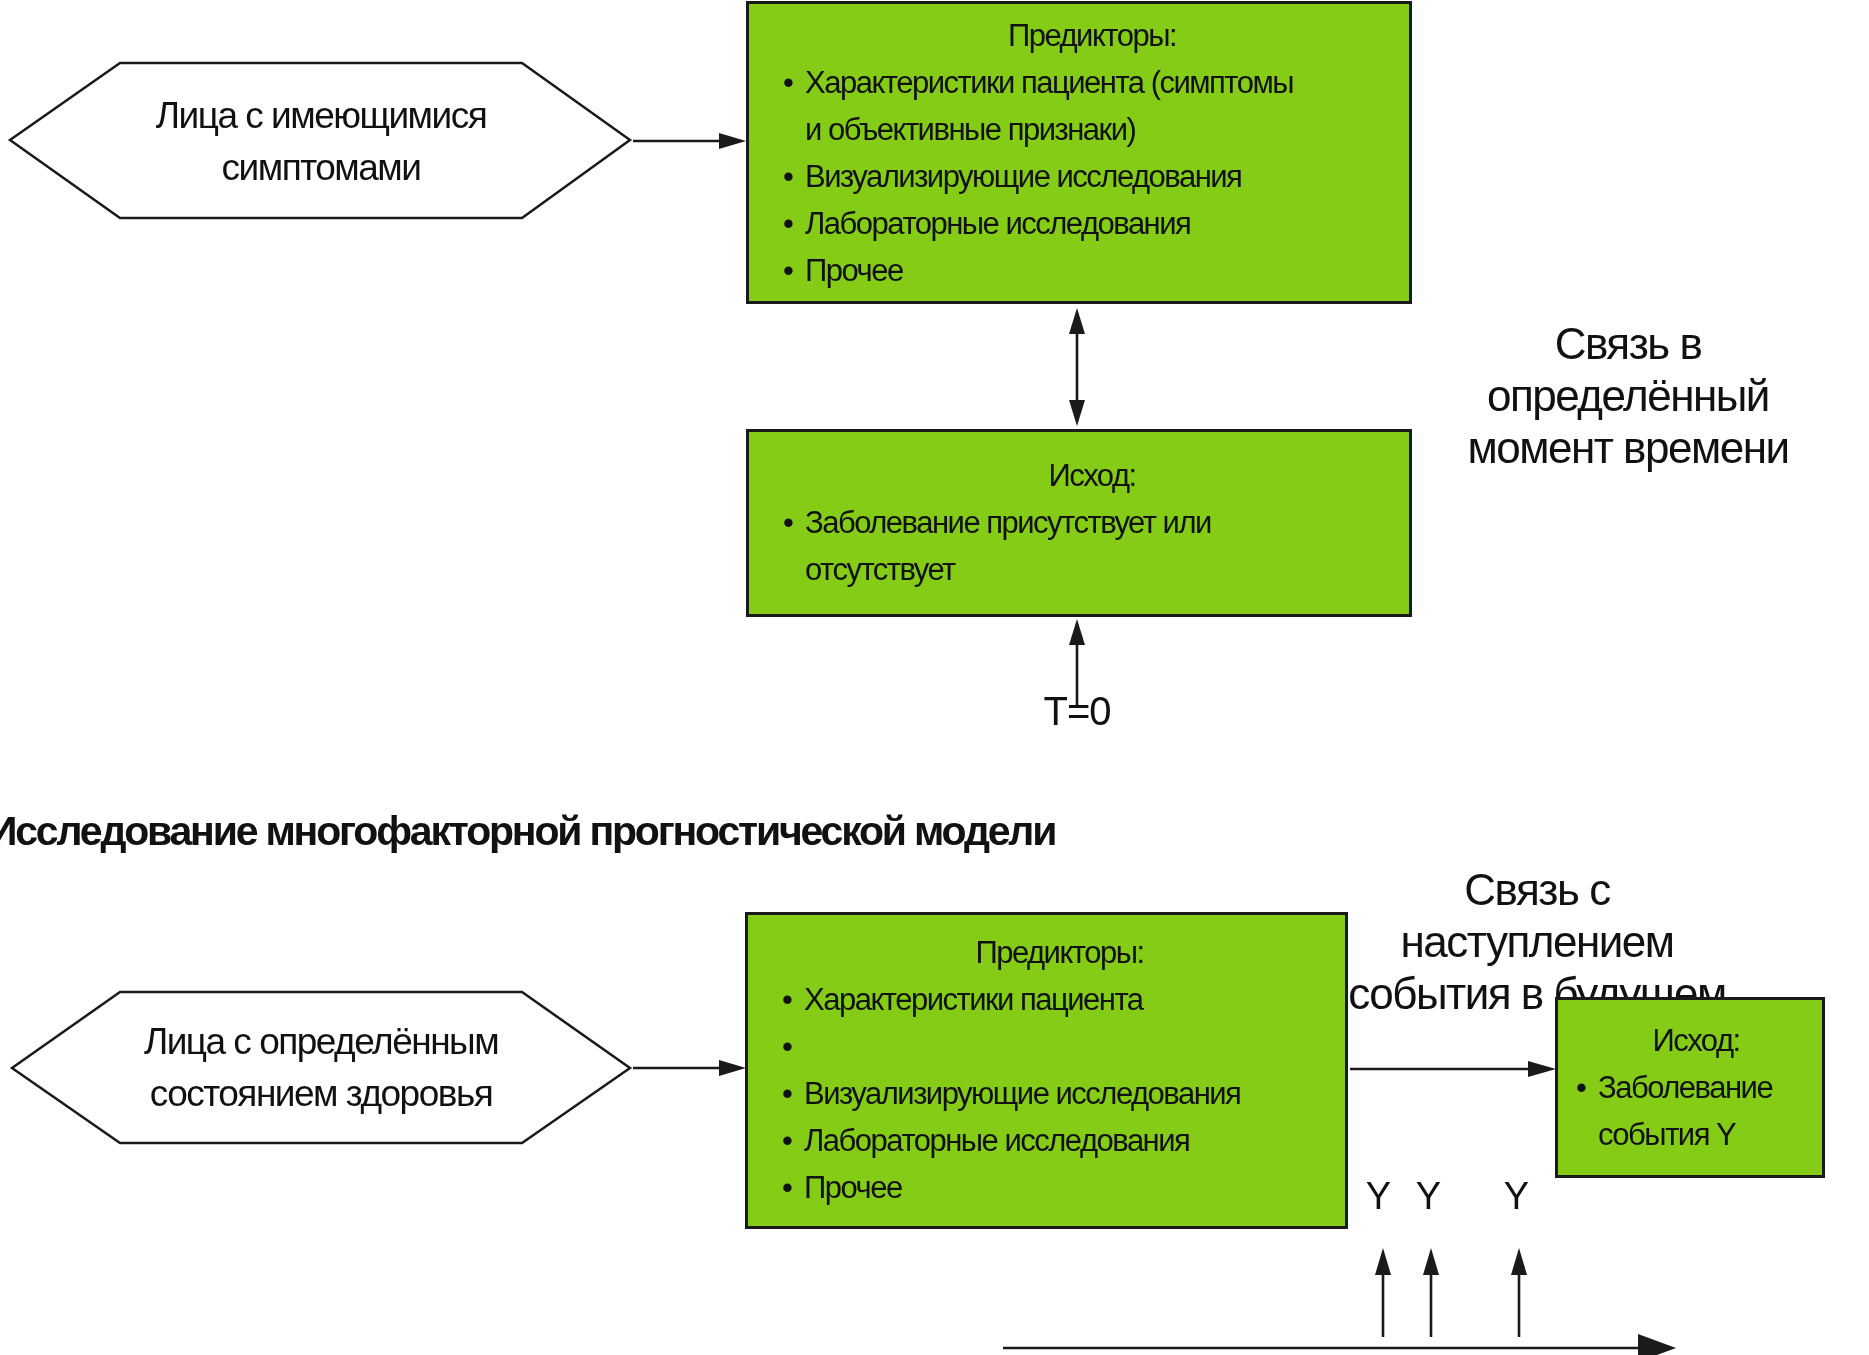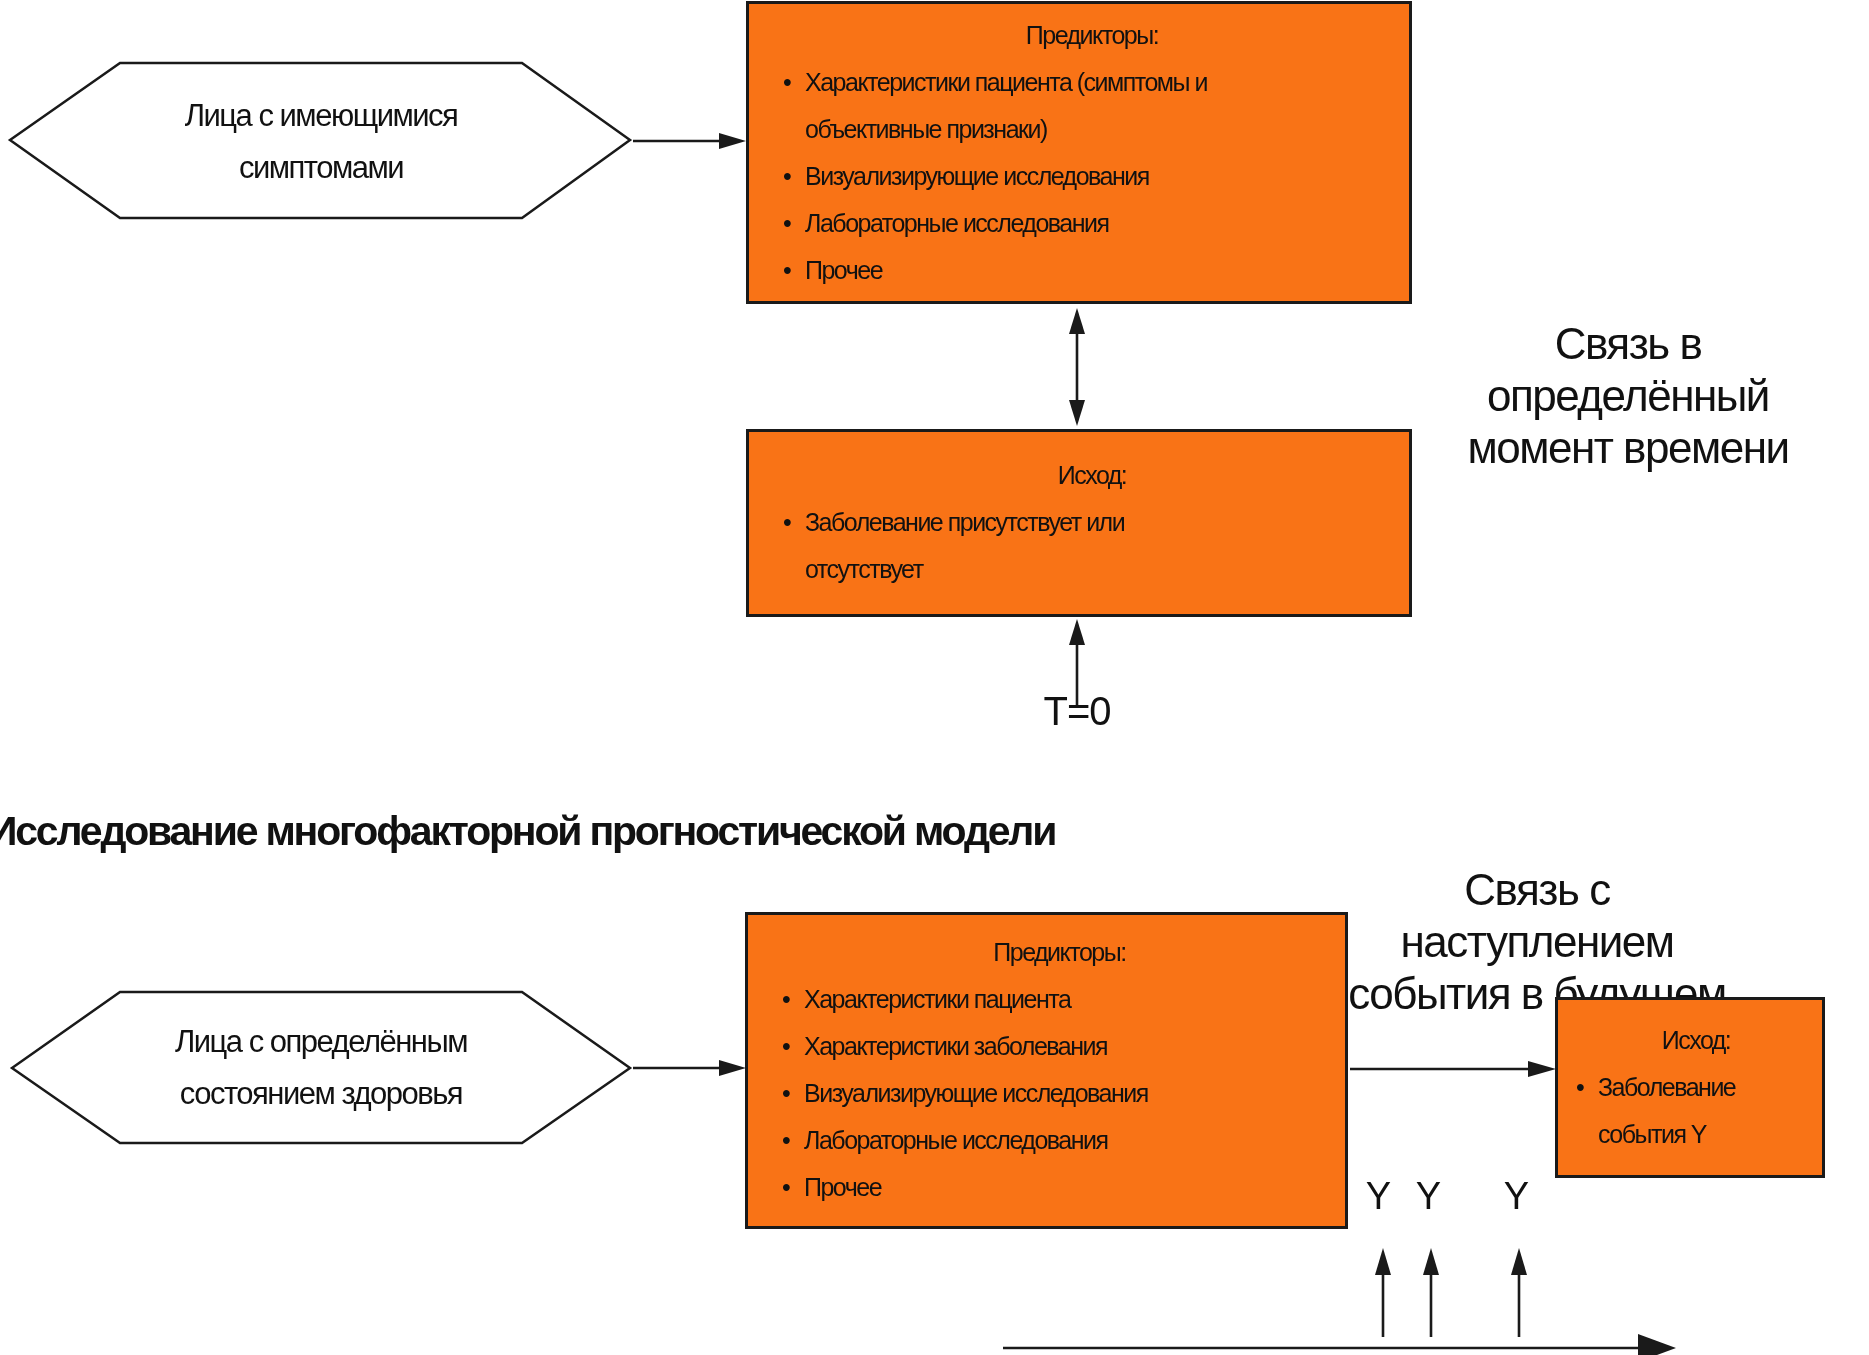"Предикторы:" .box { background: #f97316 -> #84cc16; font-size: 25px -> 31px }
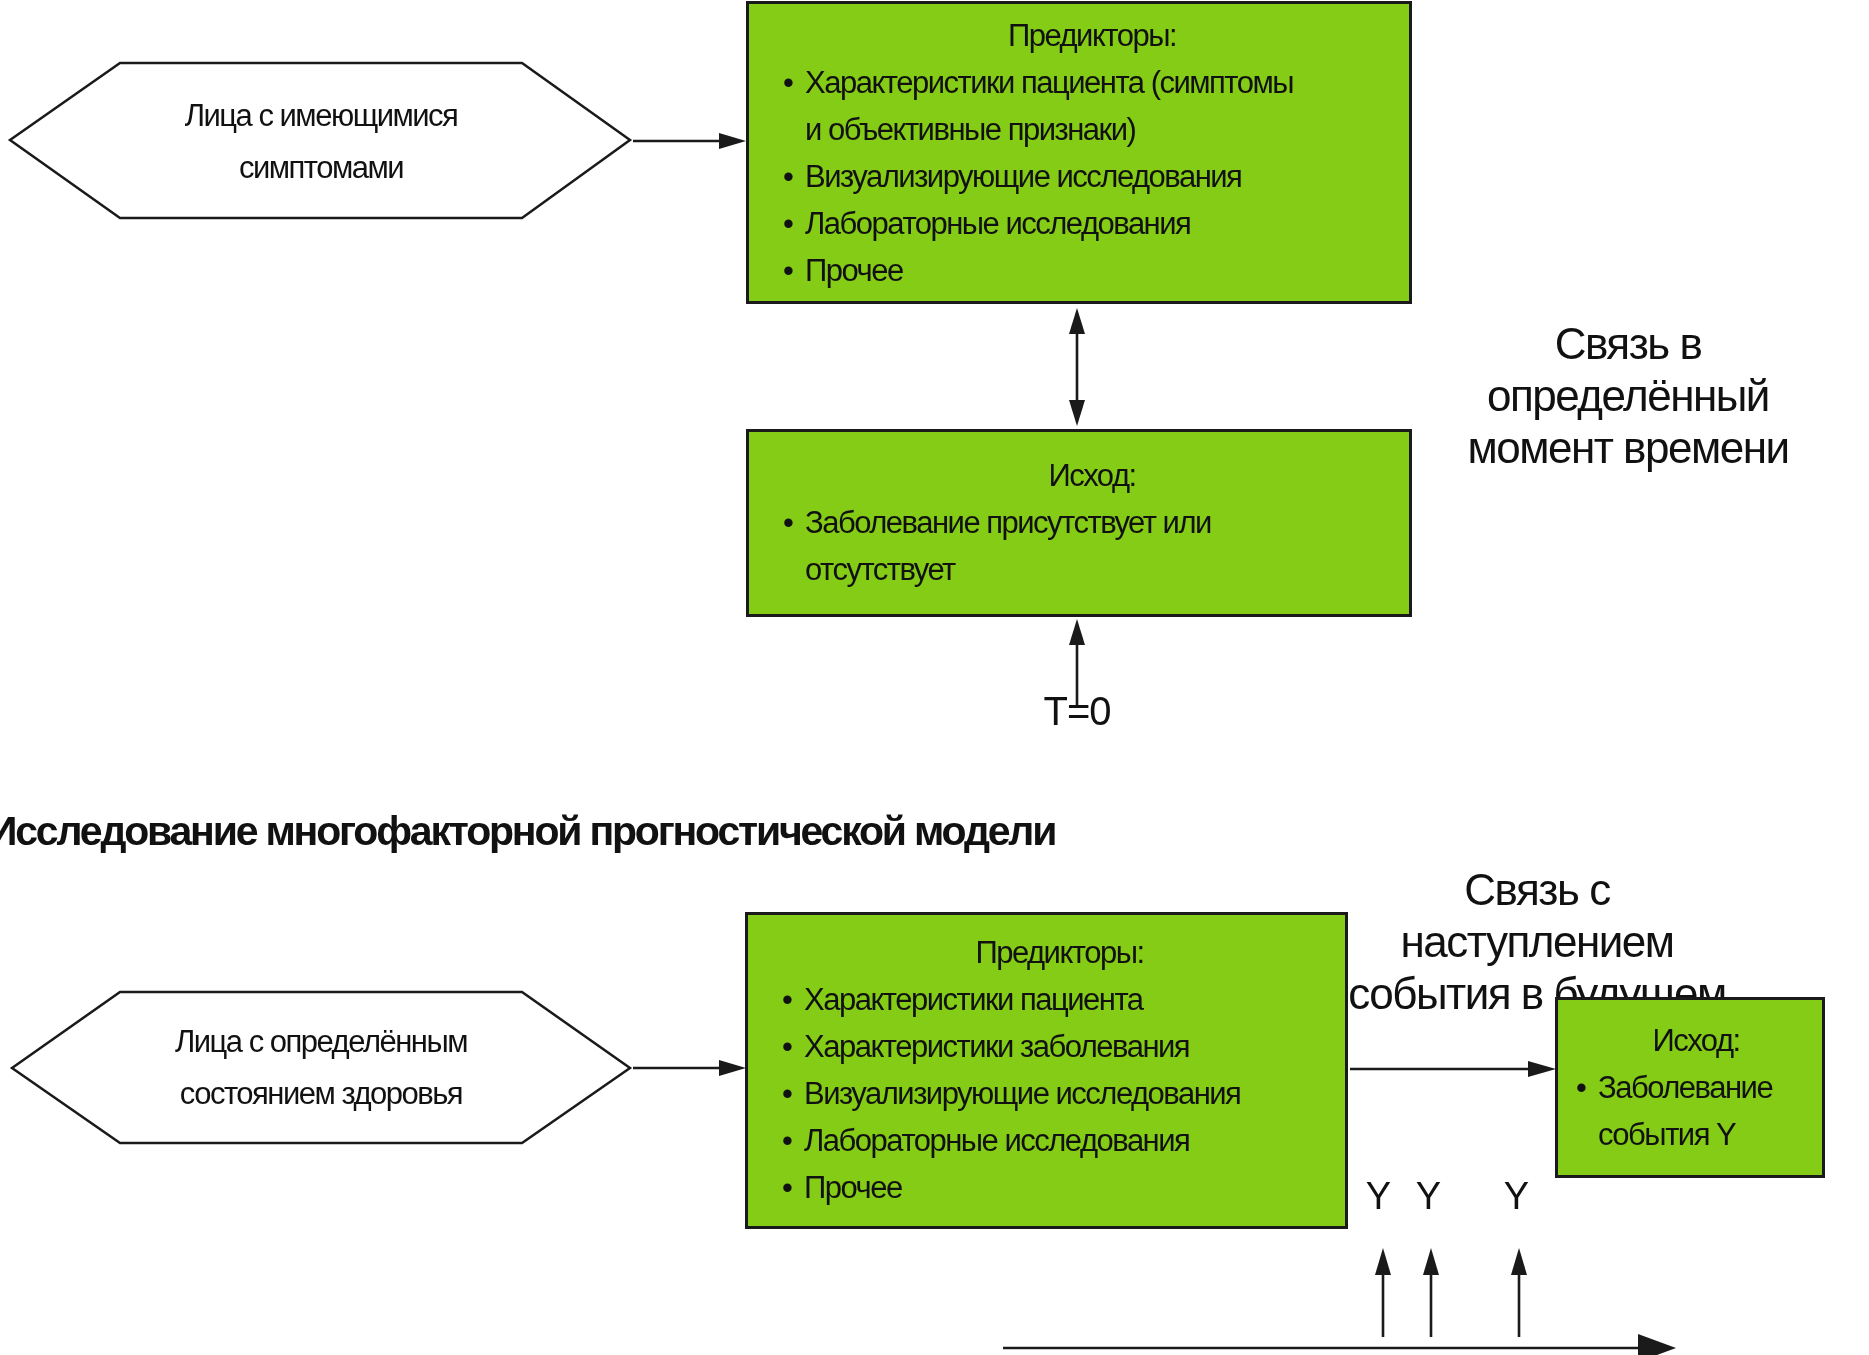"Лица с имеющимися симптомами" .label { font-size: 31px -> 37px }
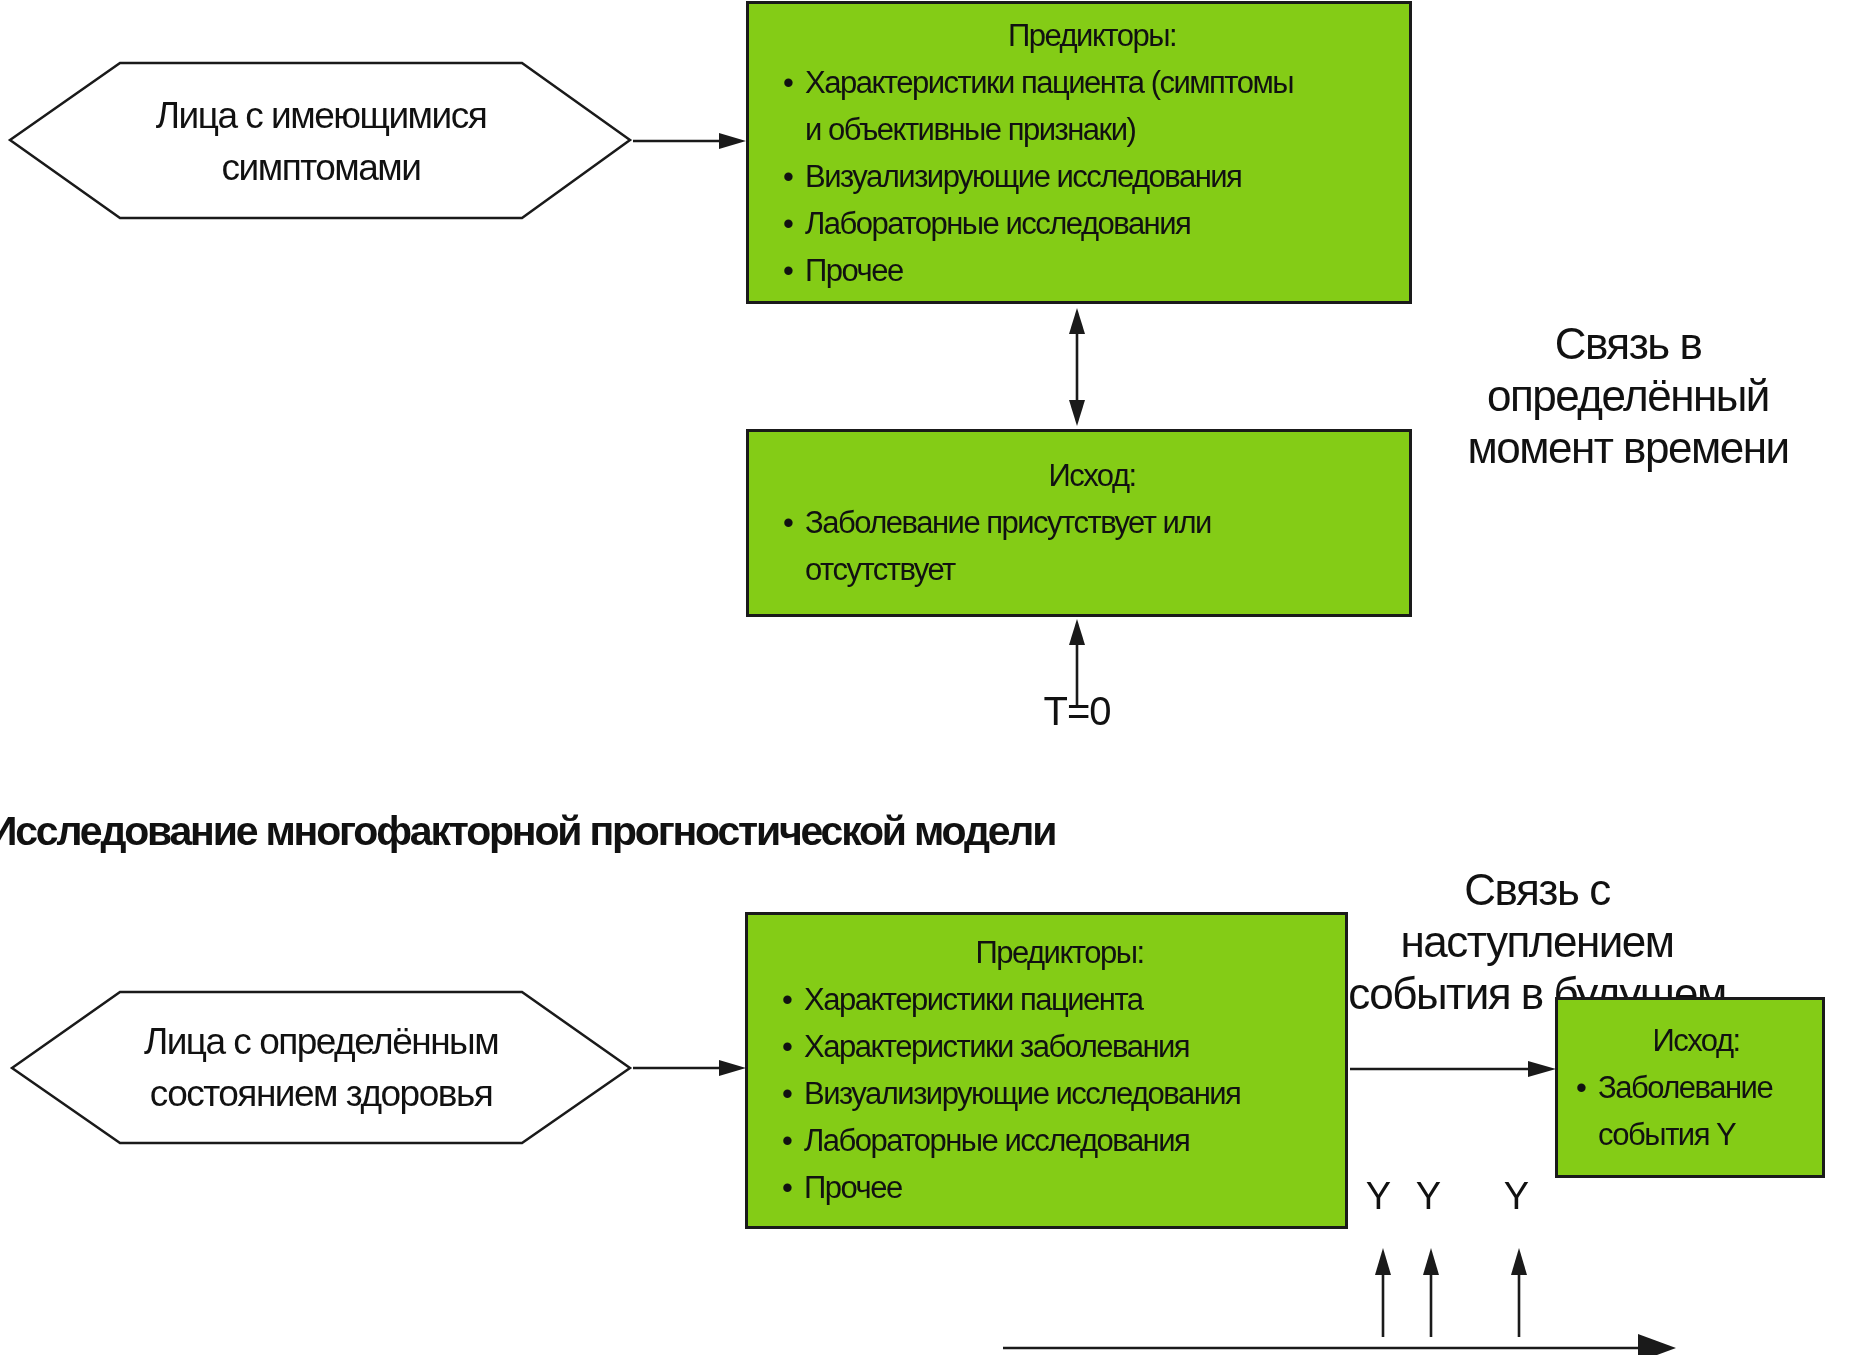"Характеристики заболевания" span.txt { html: <span>Характеристики заболевания</span> -> none }
